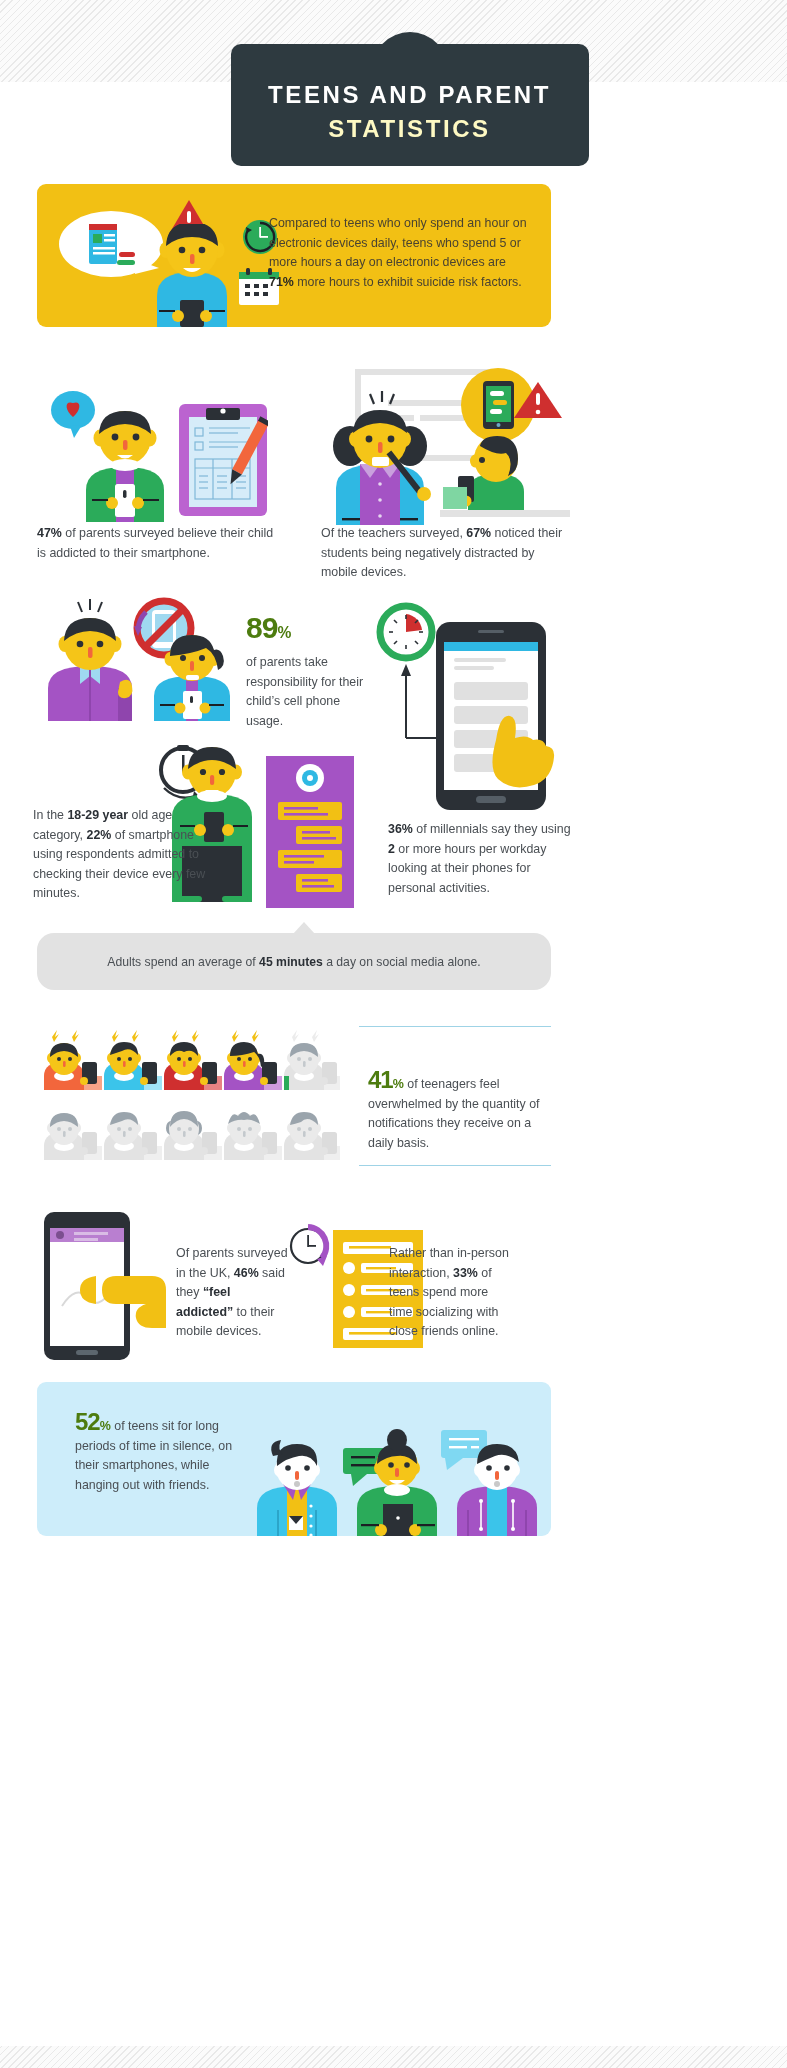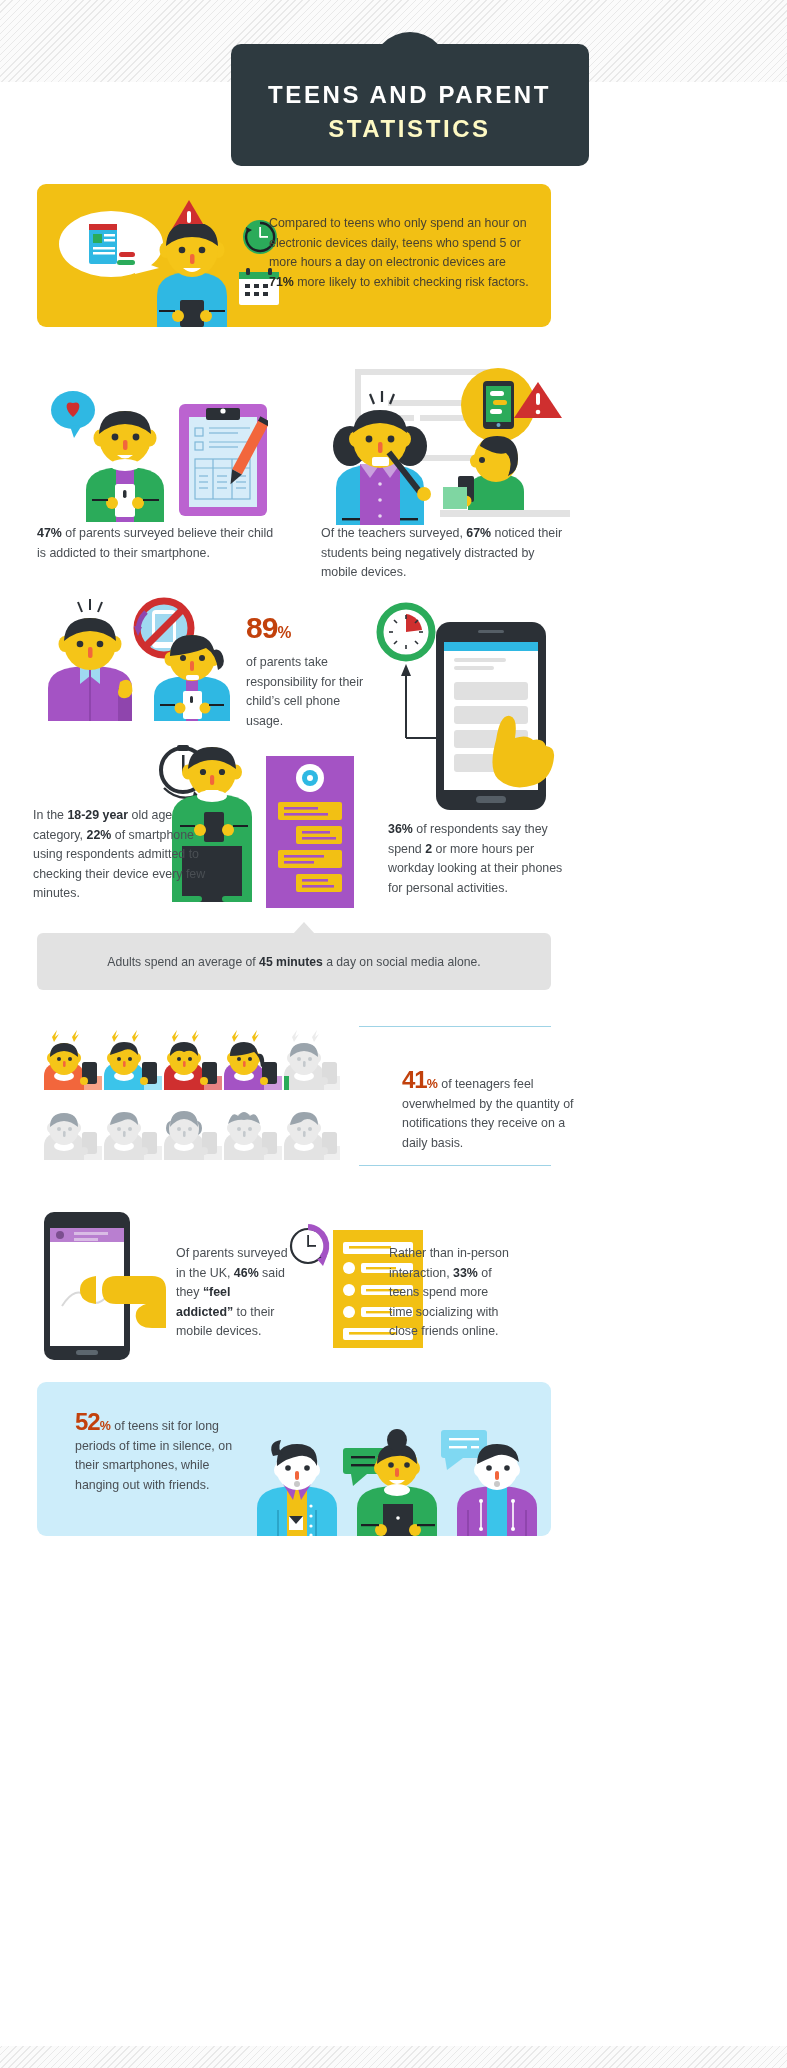"more likely to exhibit checking" span { text: likely to exhibit checking -> hours to exhibit suicide }
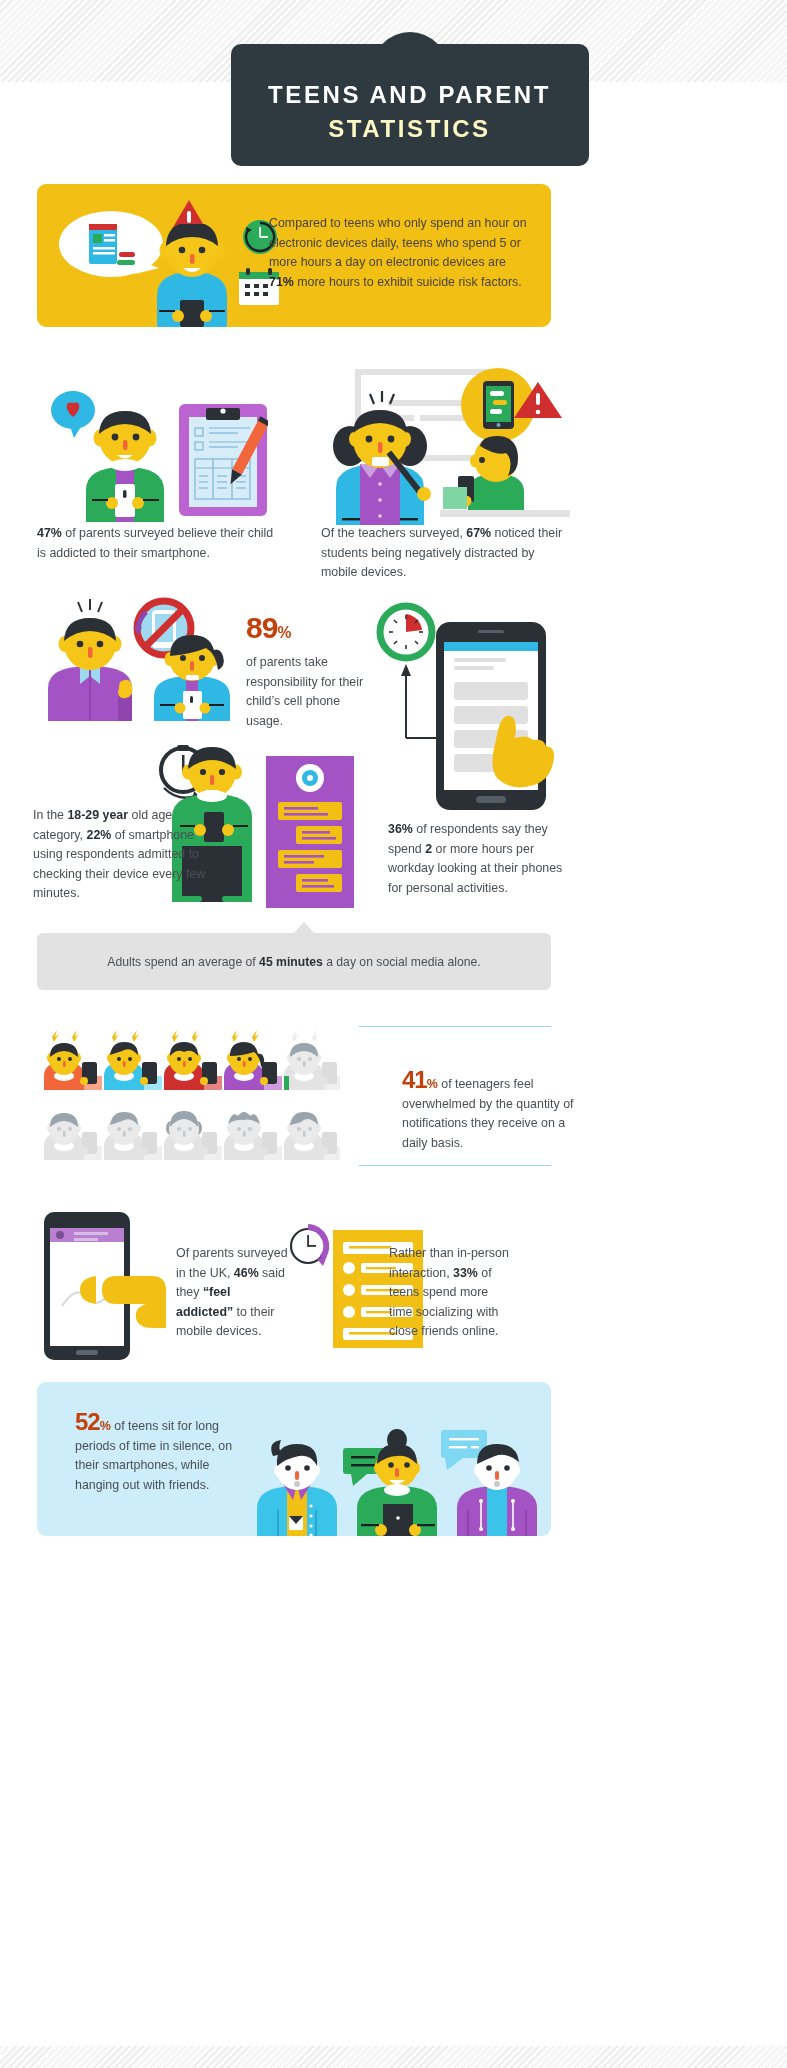"89%" .bignum { color: #c2410c -> #4d7c0f }
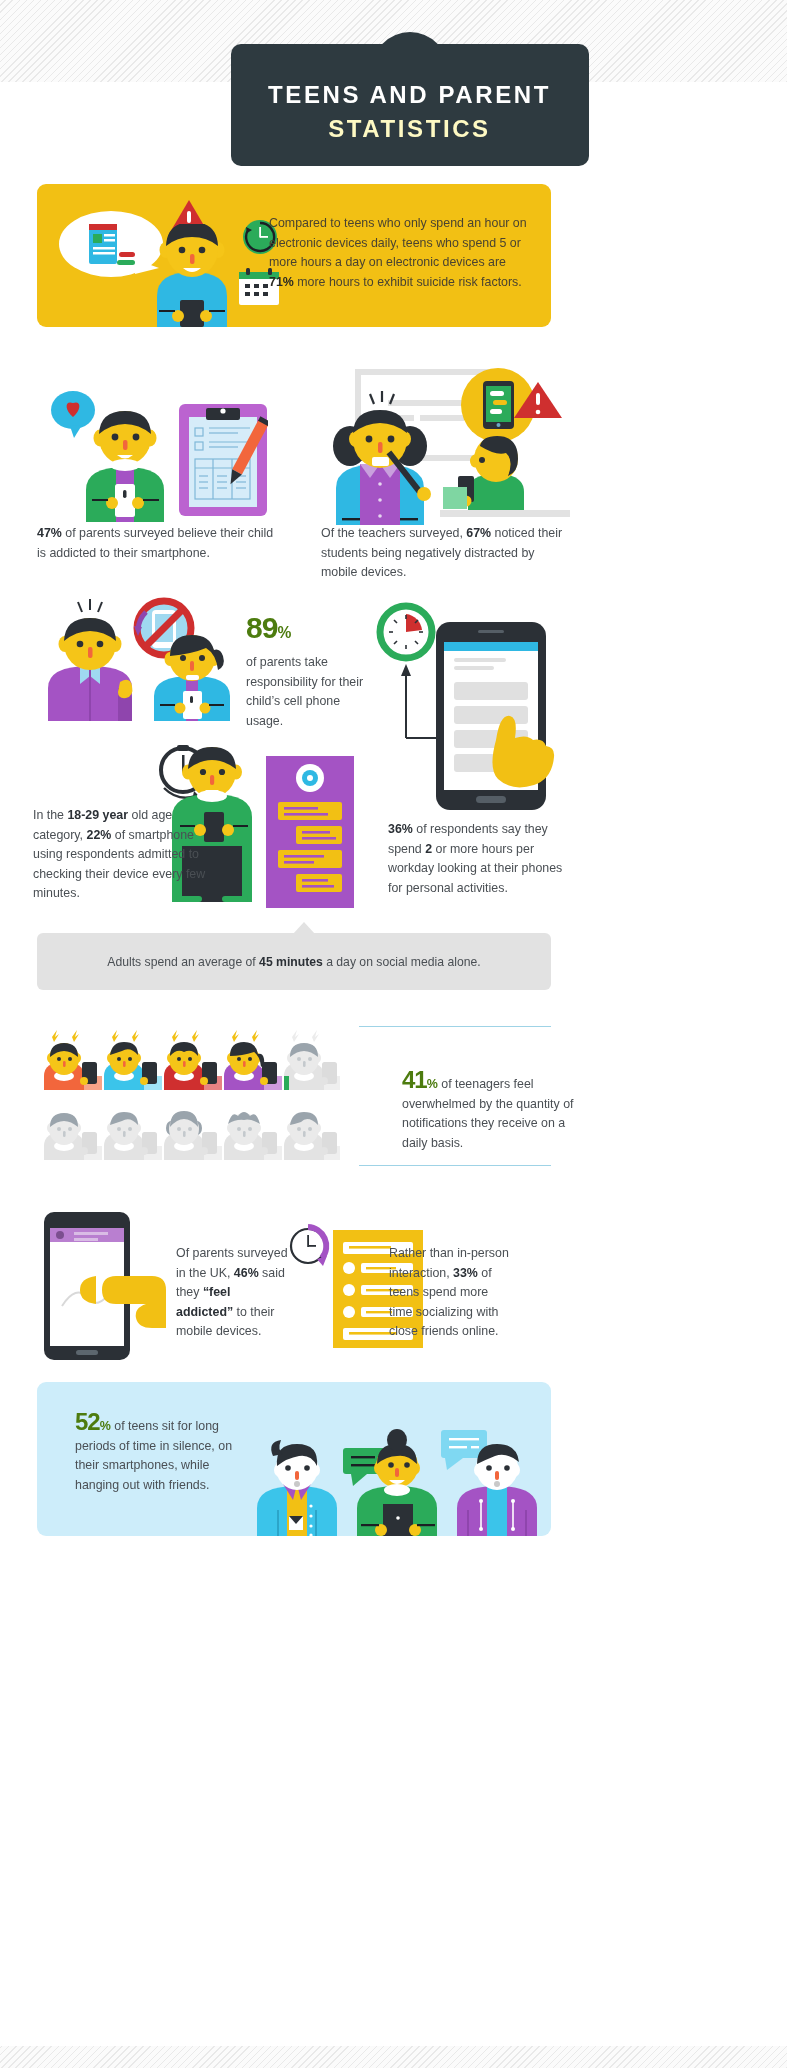"of respondents say they spend" span { text: respondents say they spend -> millennials say they using }
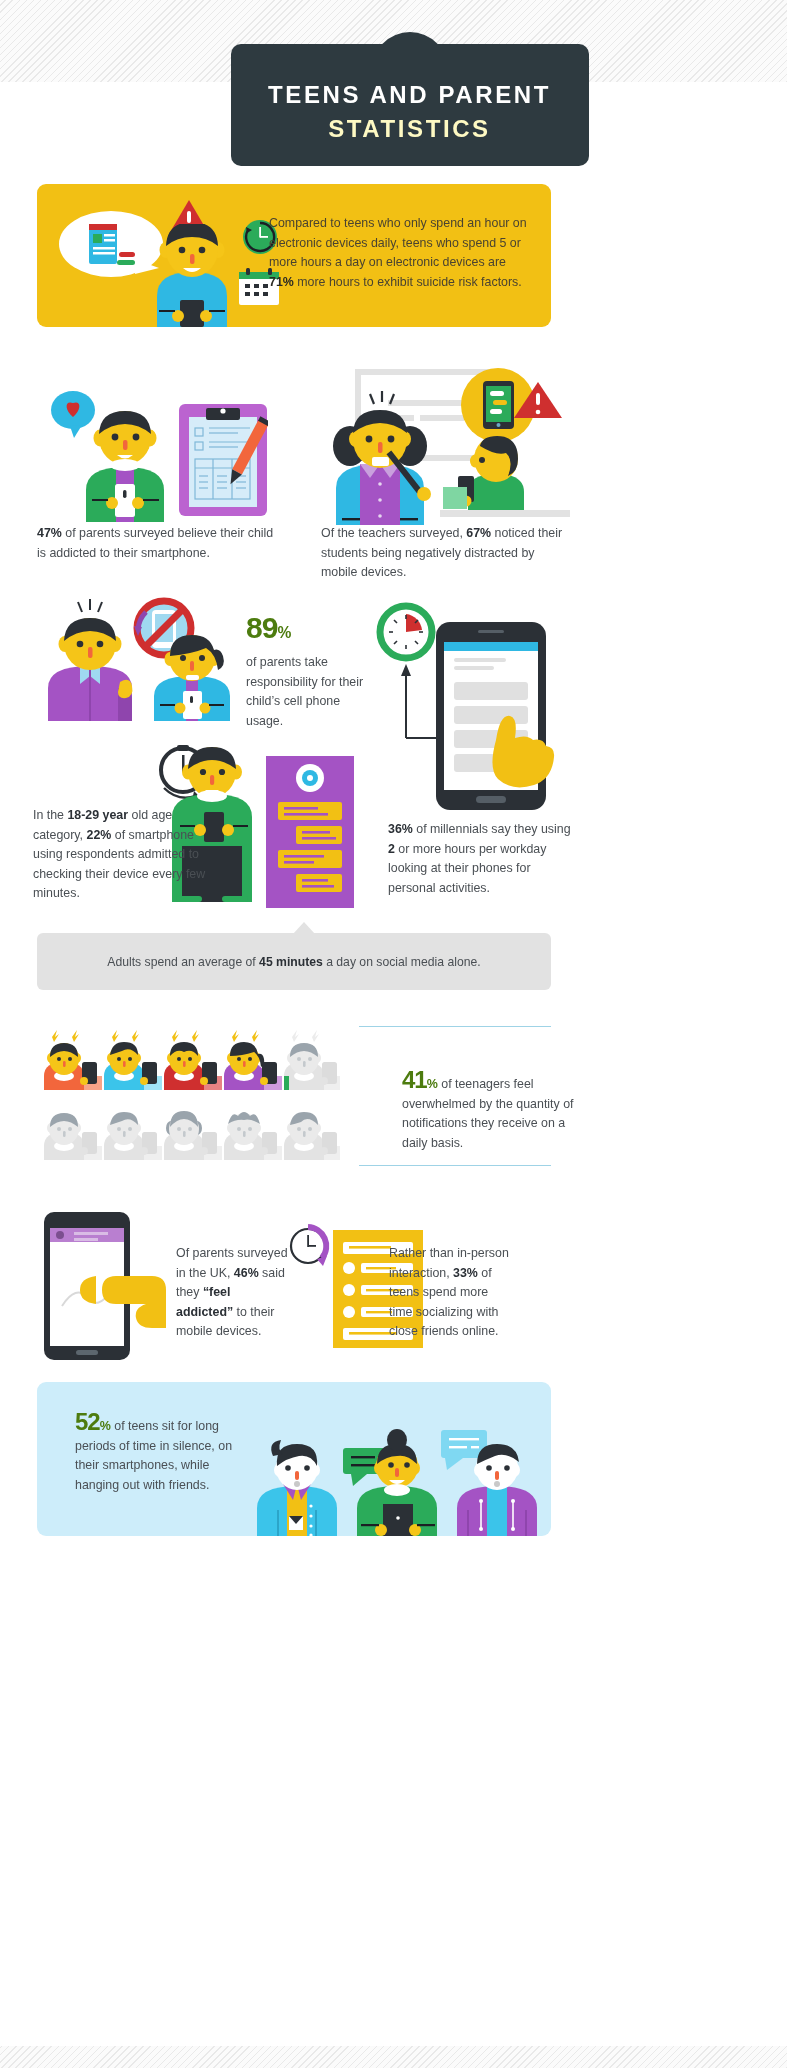"Adults spend an average of" .grey-bar { border-radius: 6px -> 17px }
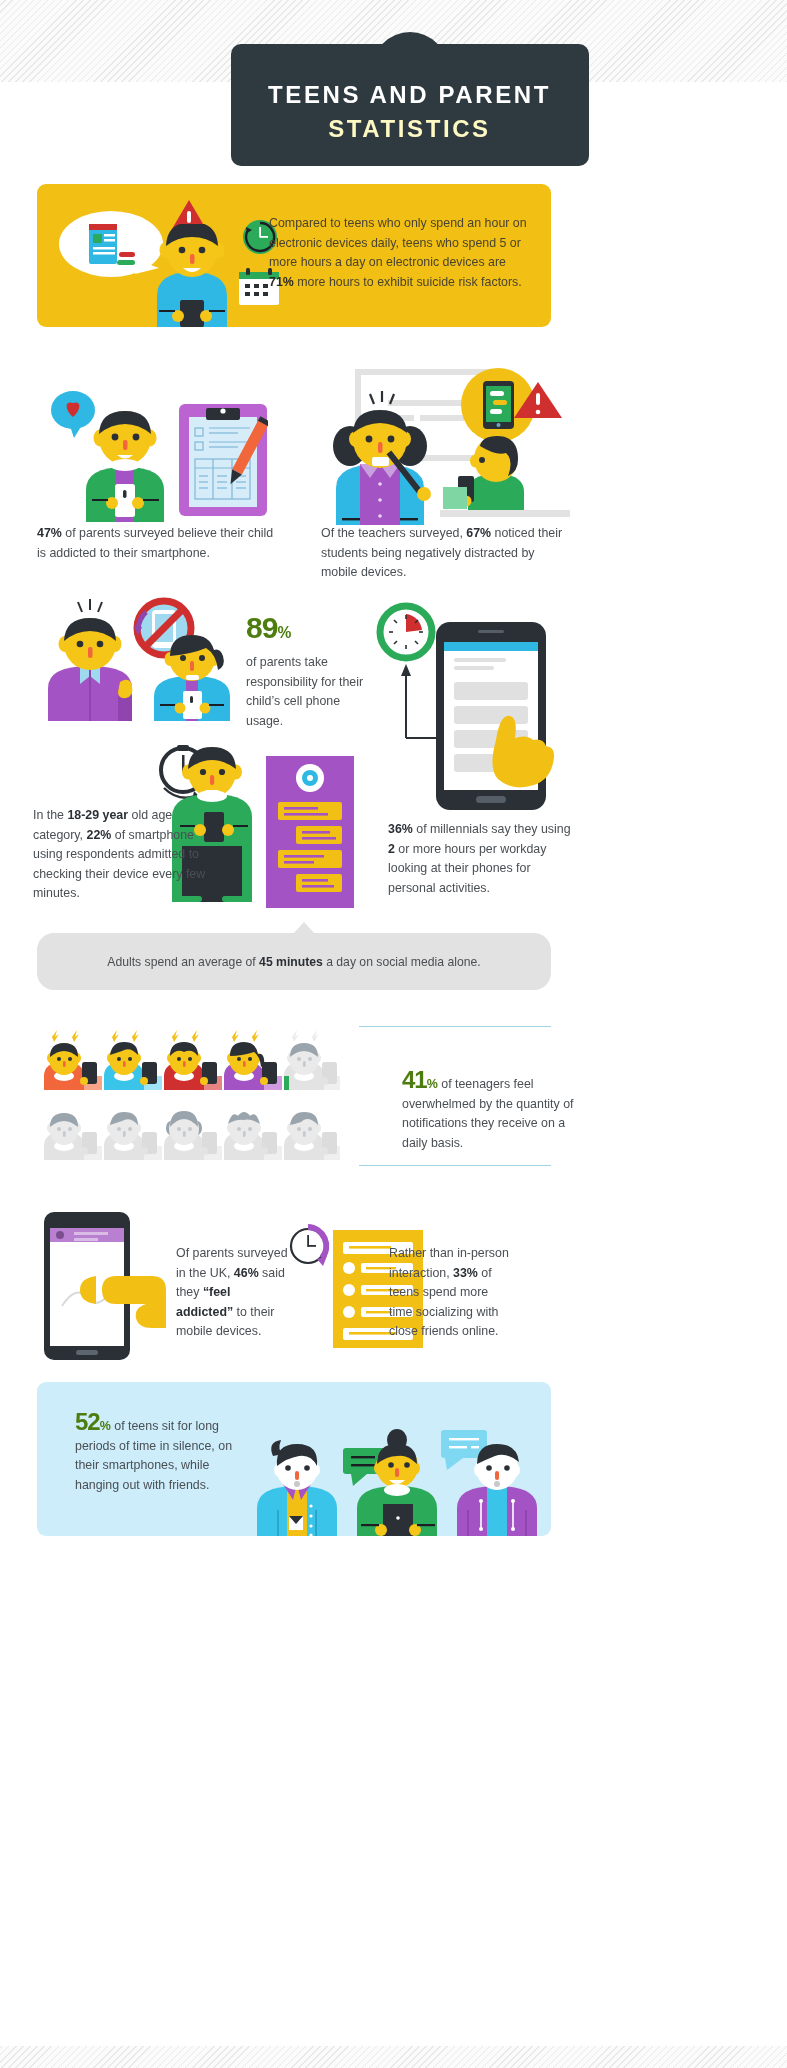"41% of teenagers feel overwhelmed" .blk41 { margin-left: 34px -> none }
